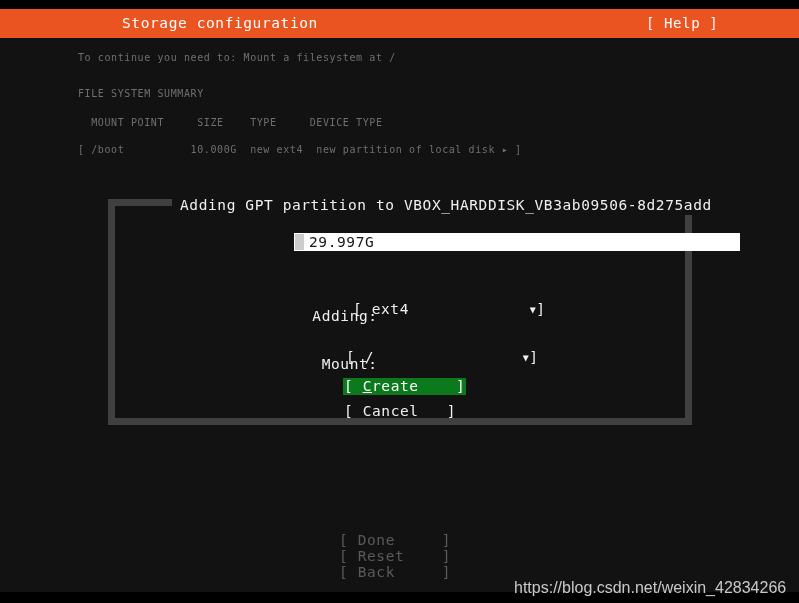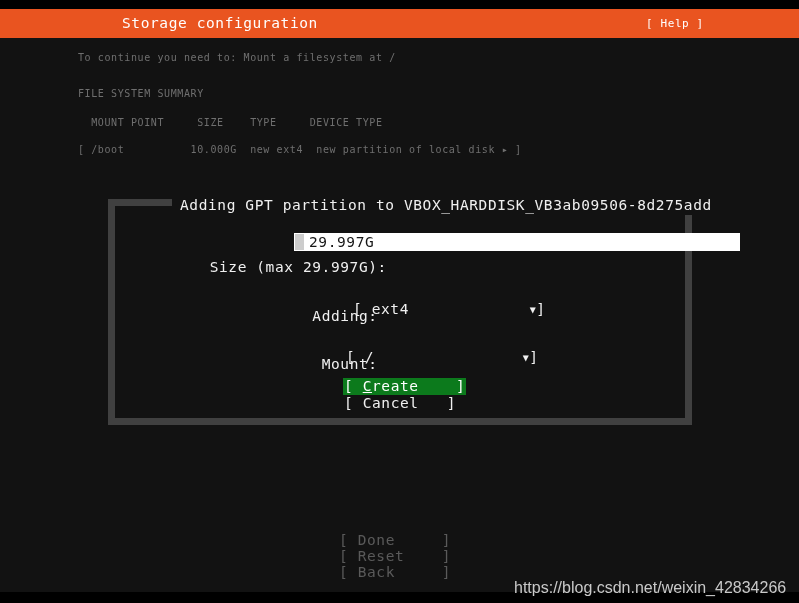"[ Help ]" .header-help { font-size: 11px -> 14px }
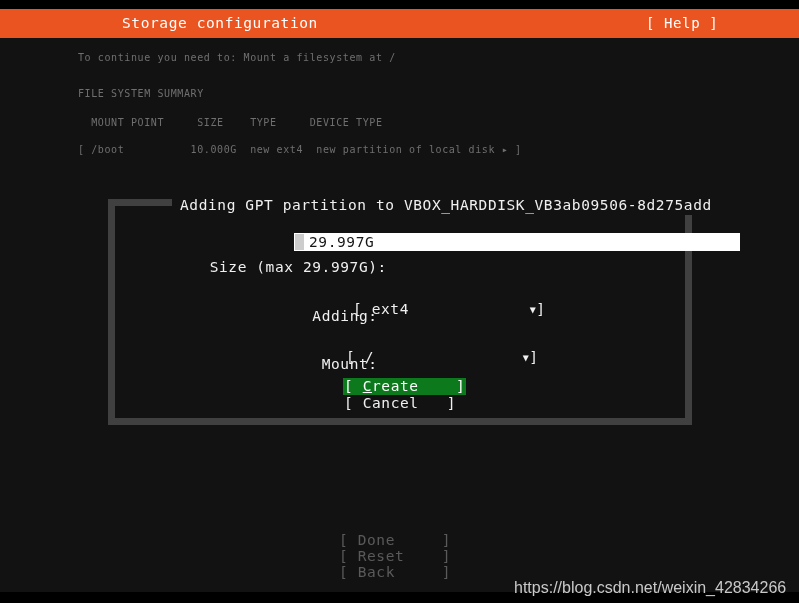"Size (max 29.997G):" div.field-row { html: <div> <span>Size (max 29.997G):</span> </div> -> none }
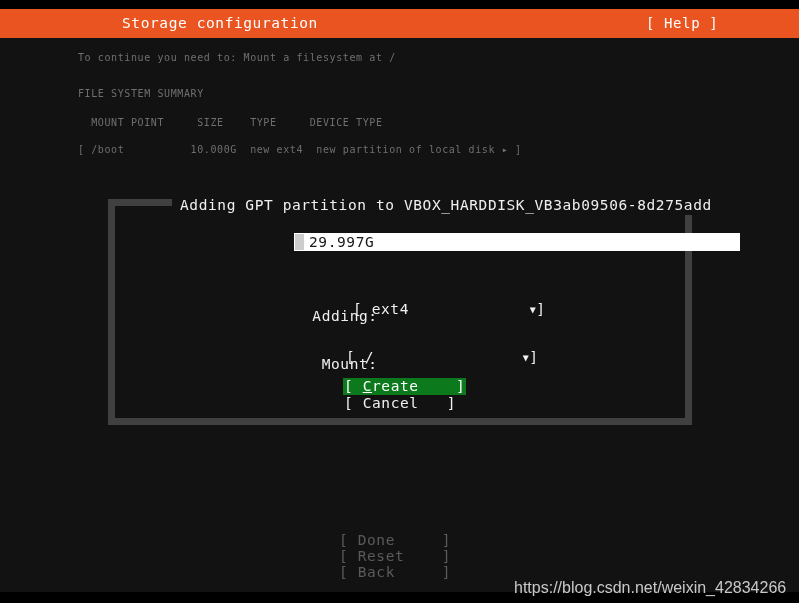"[ Cancel ]" .btn-cancel { padding: 0 1px -> 8px 1px }
